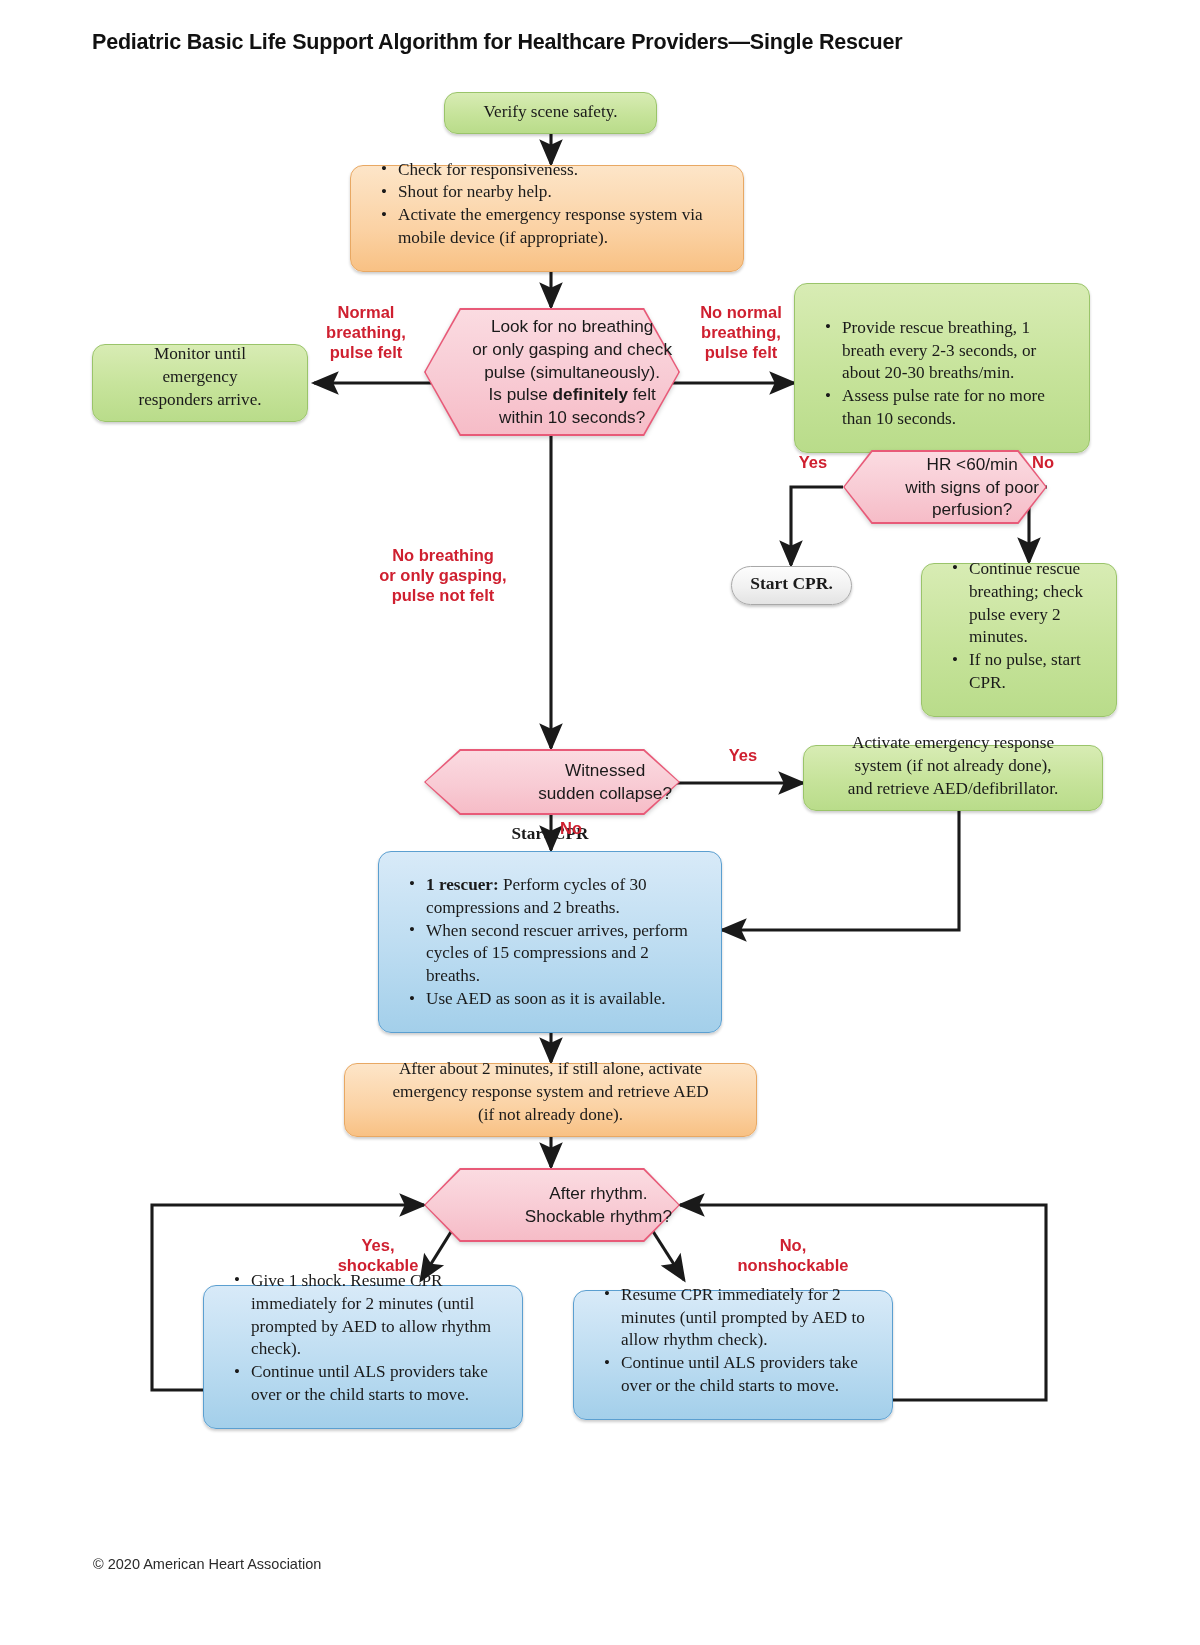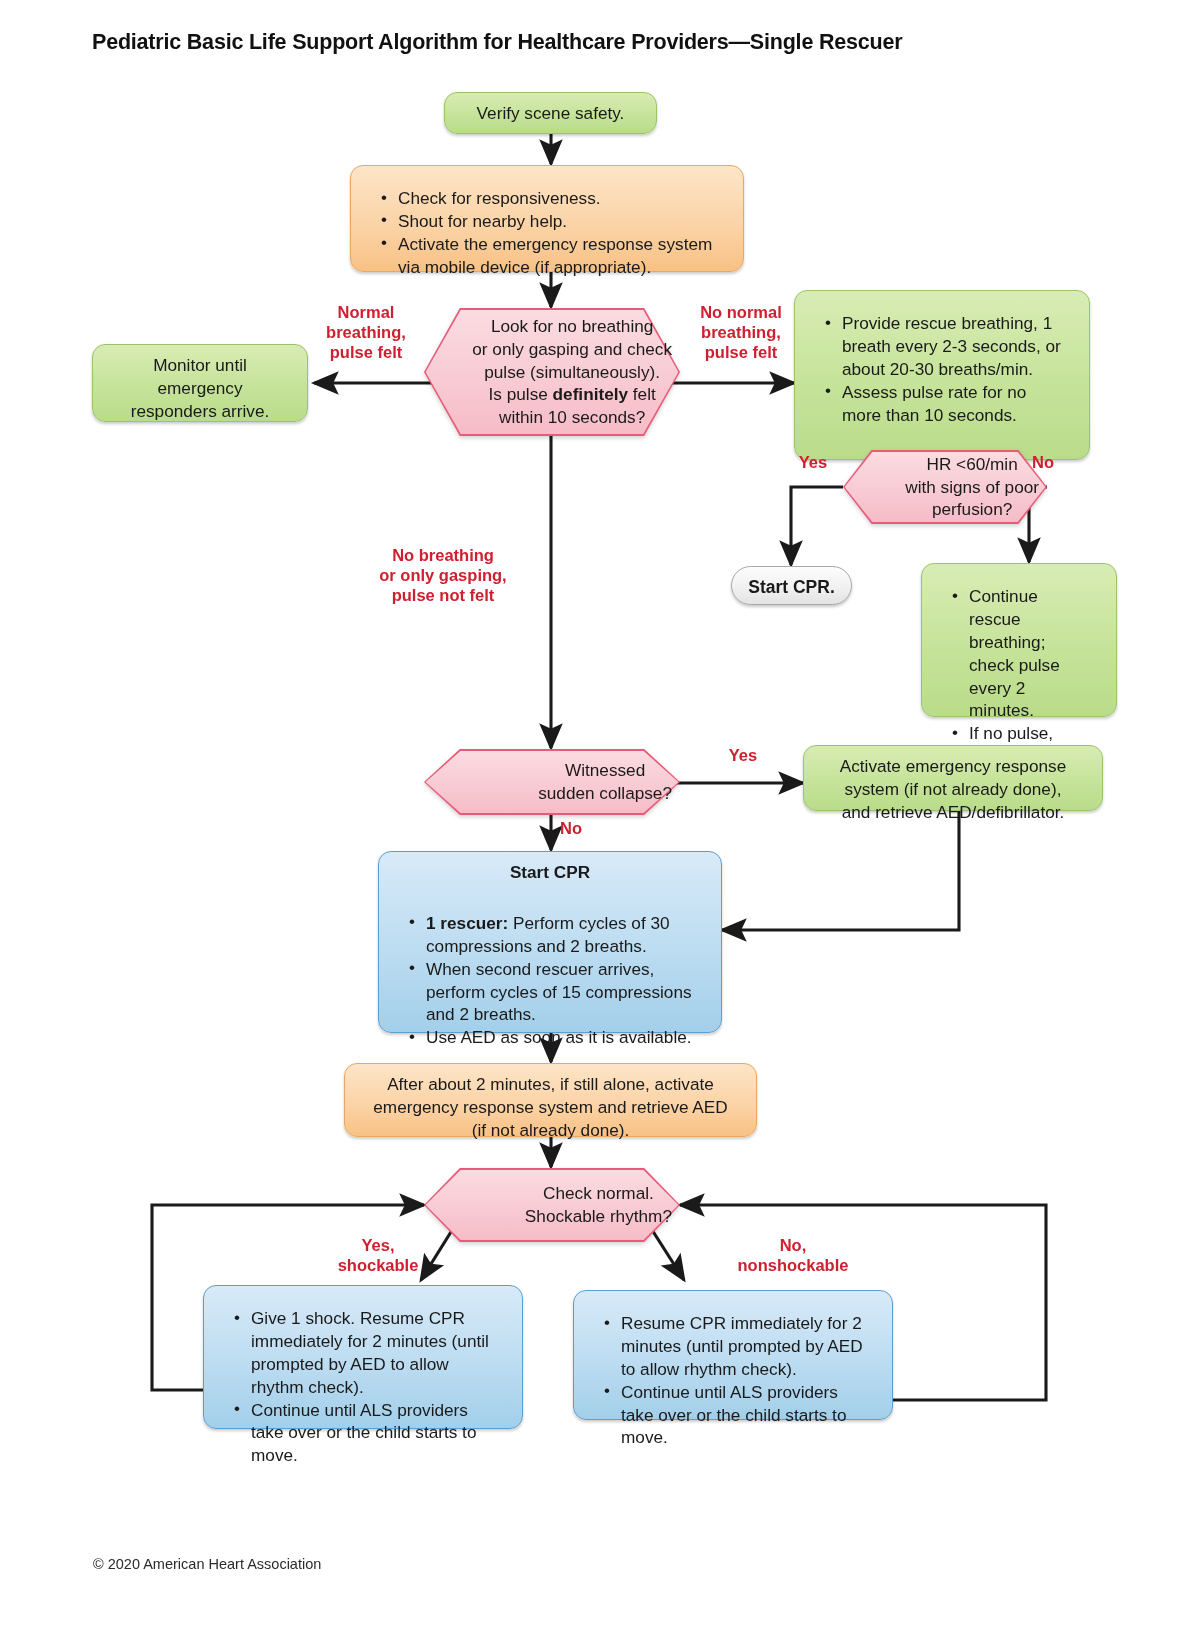"Verify scene safety." .node { font-family: none -> Liberation Serif, serif; justify-content: flex-start -> flex-end }
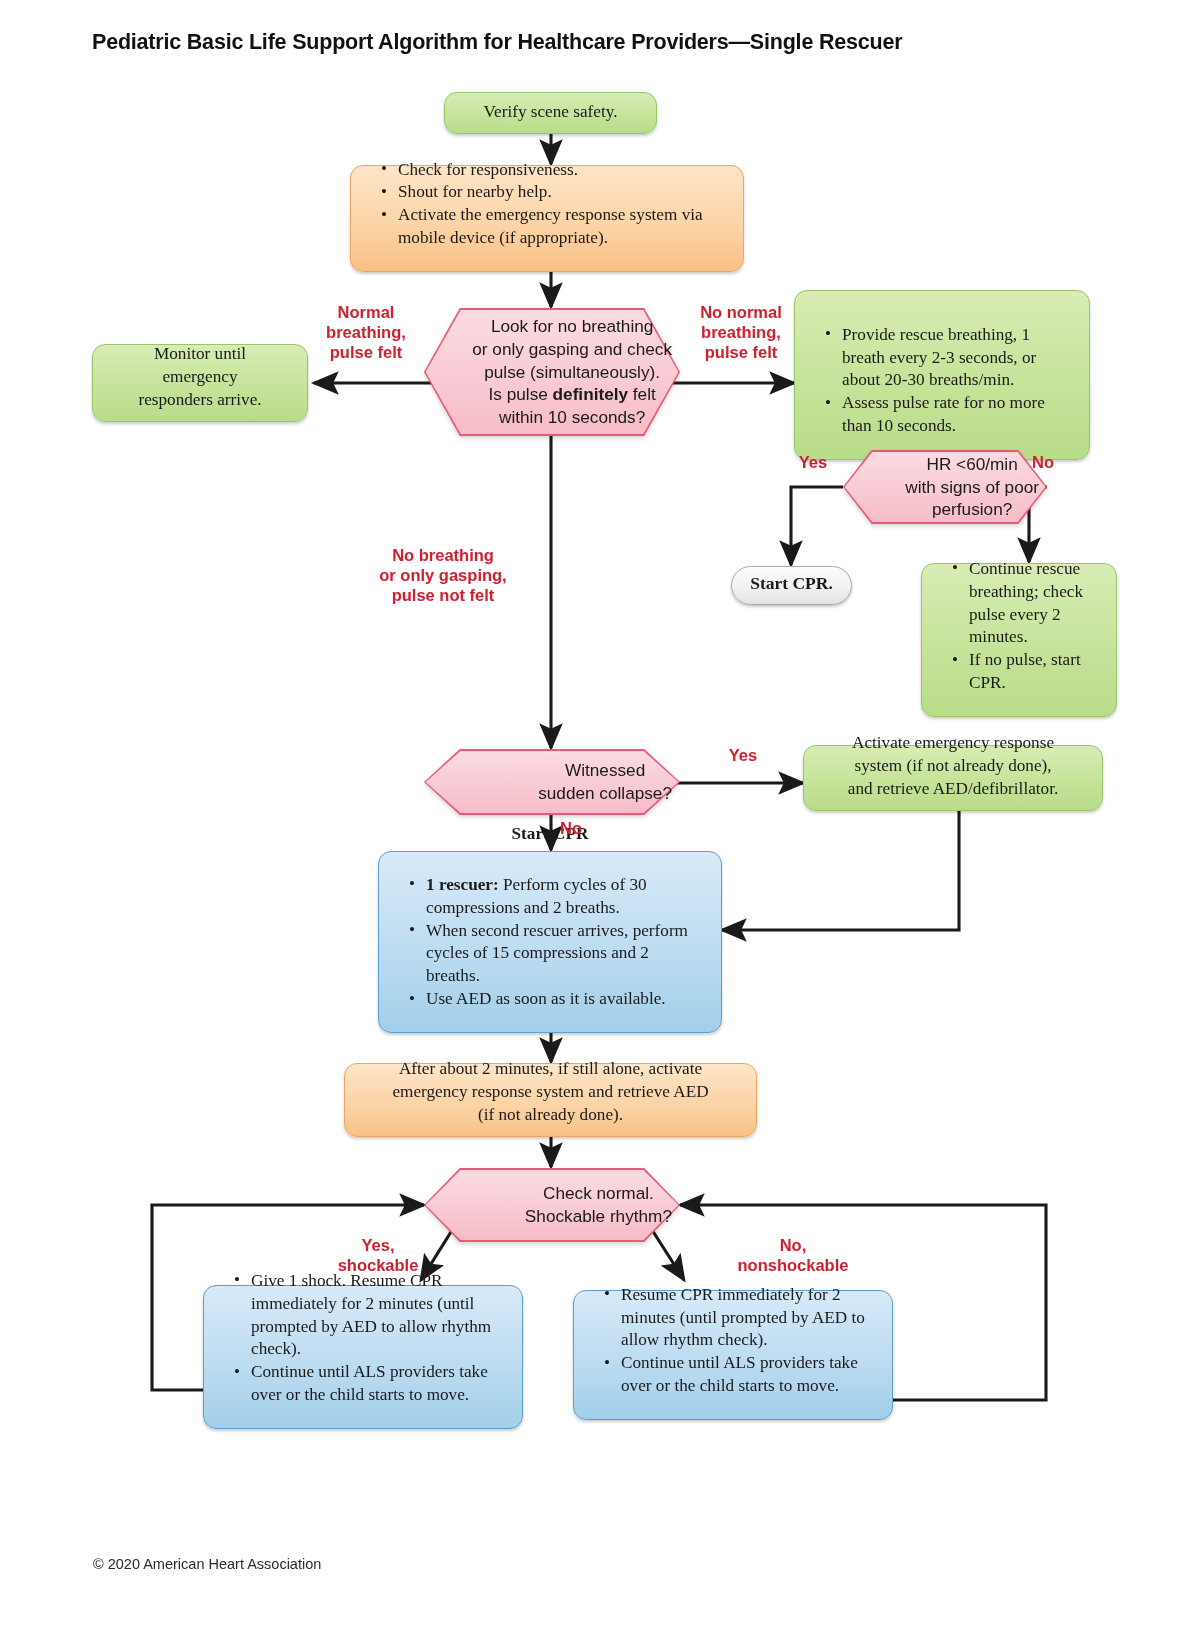"Provide rescue breathing, 1 breath" div.node { top: 290px -> 283px }
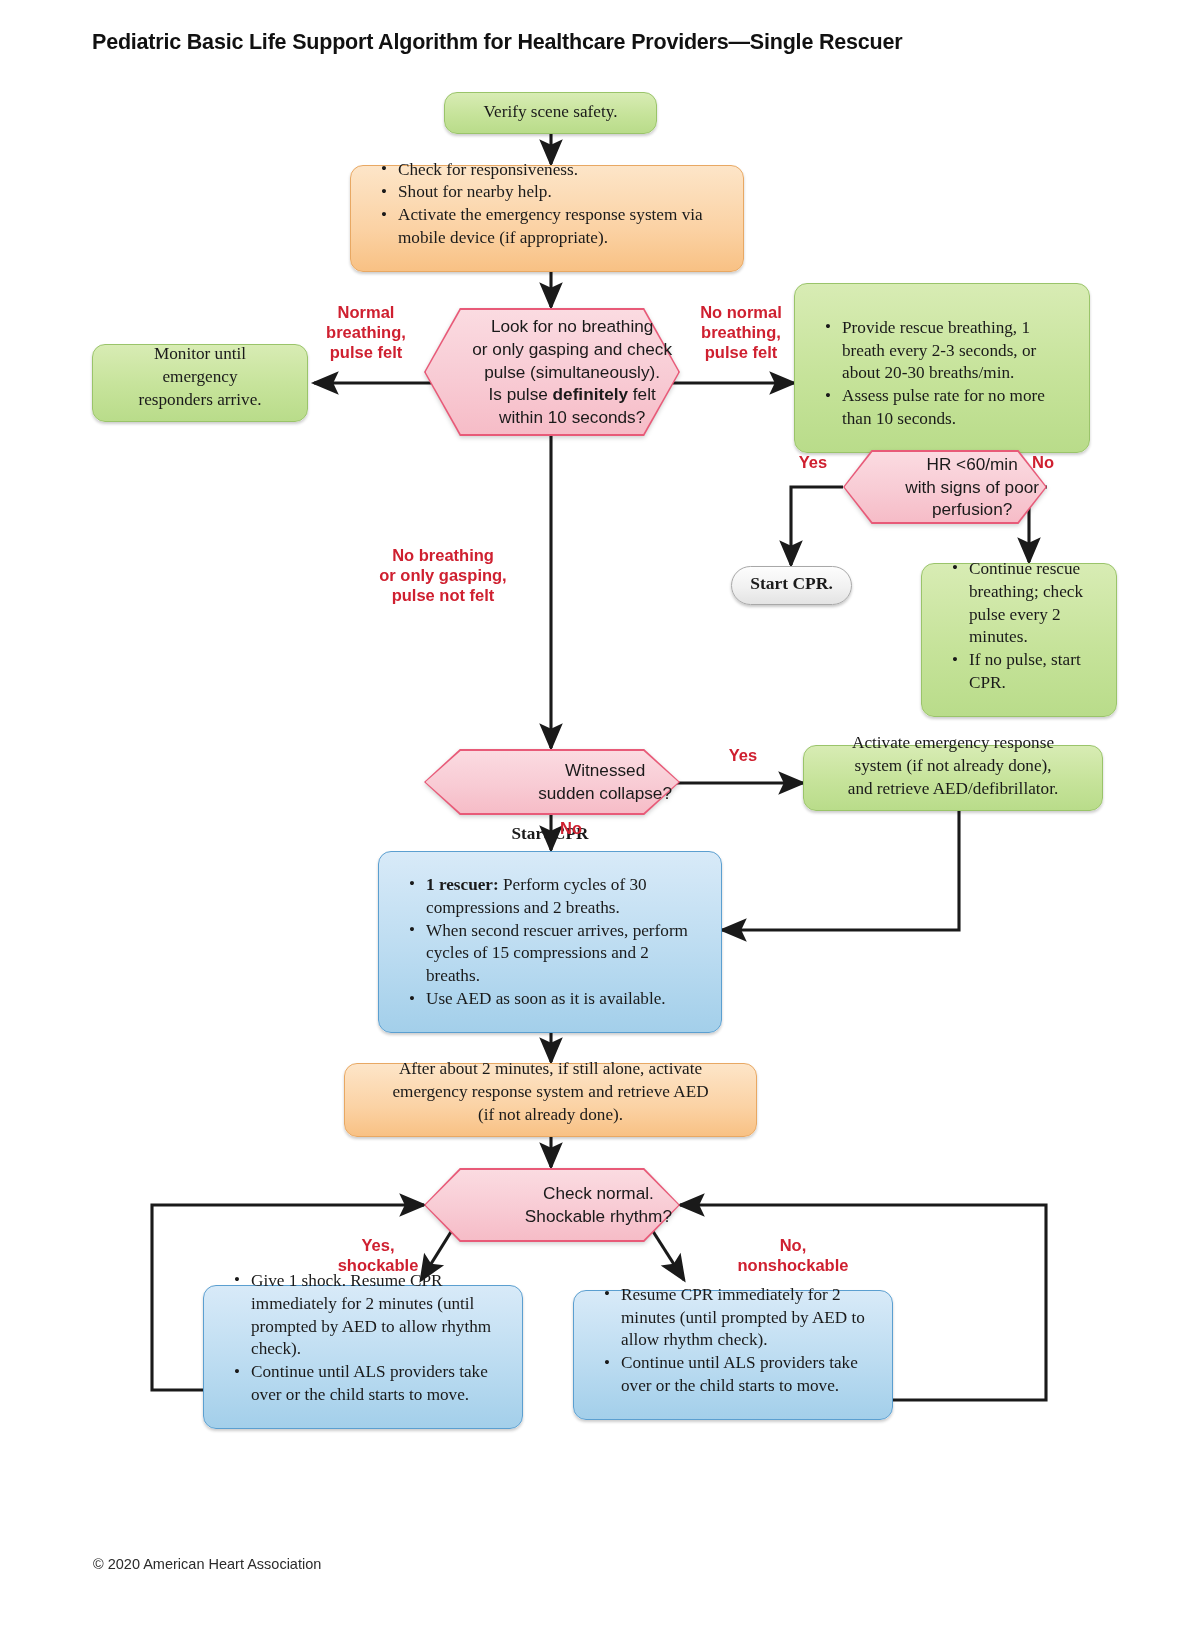"Check normal." span { text: Check normal -> After rhythm }
